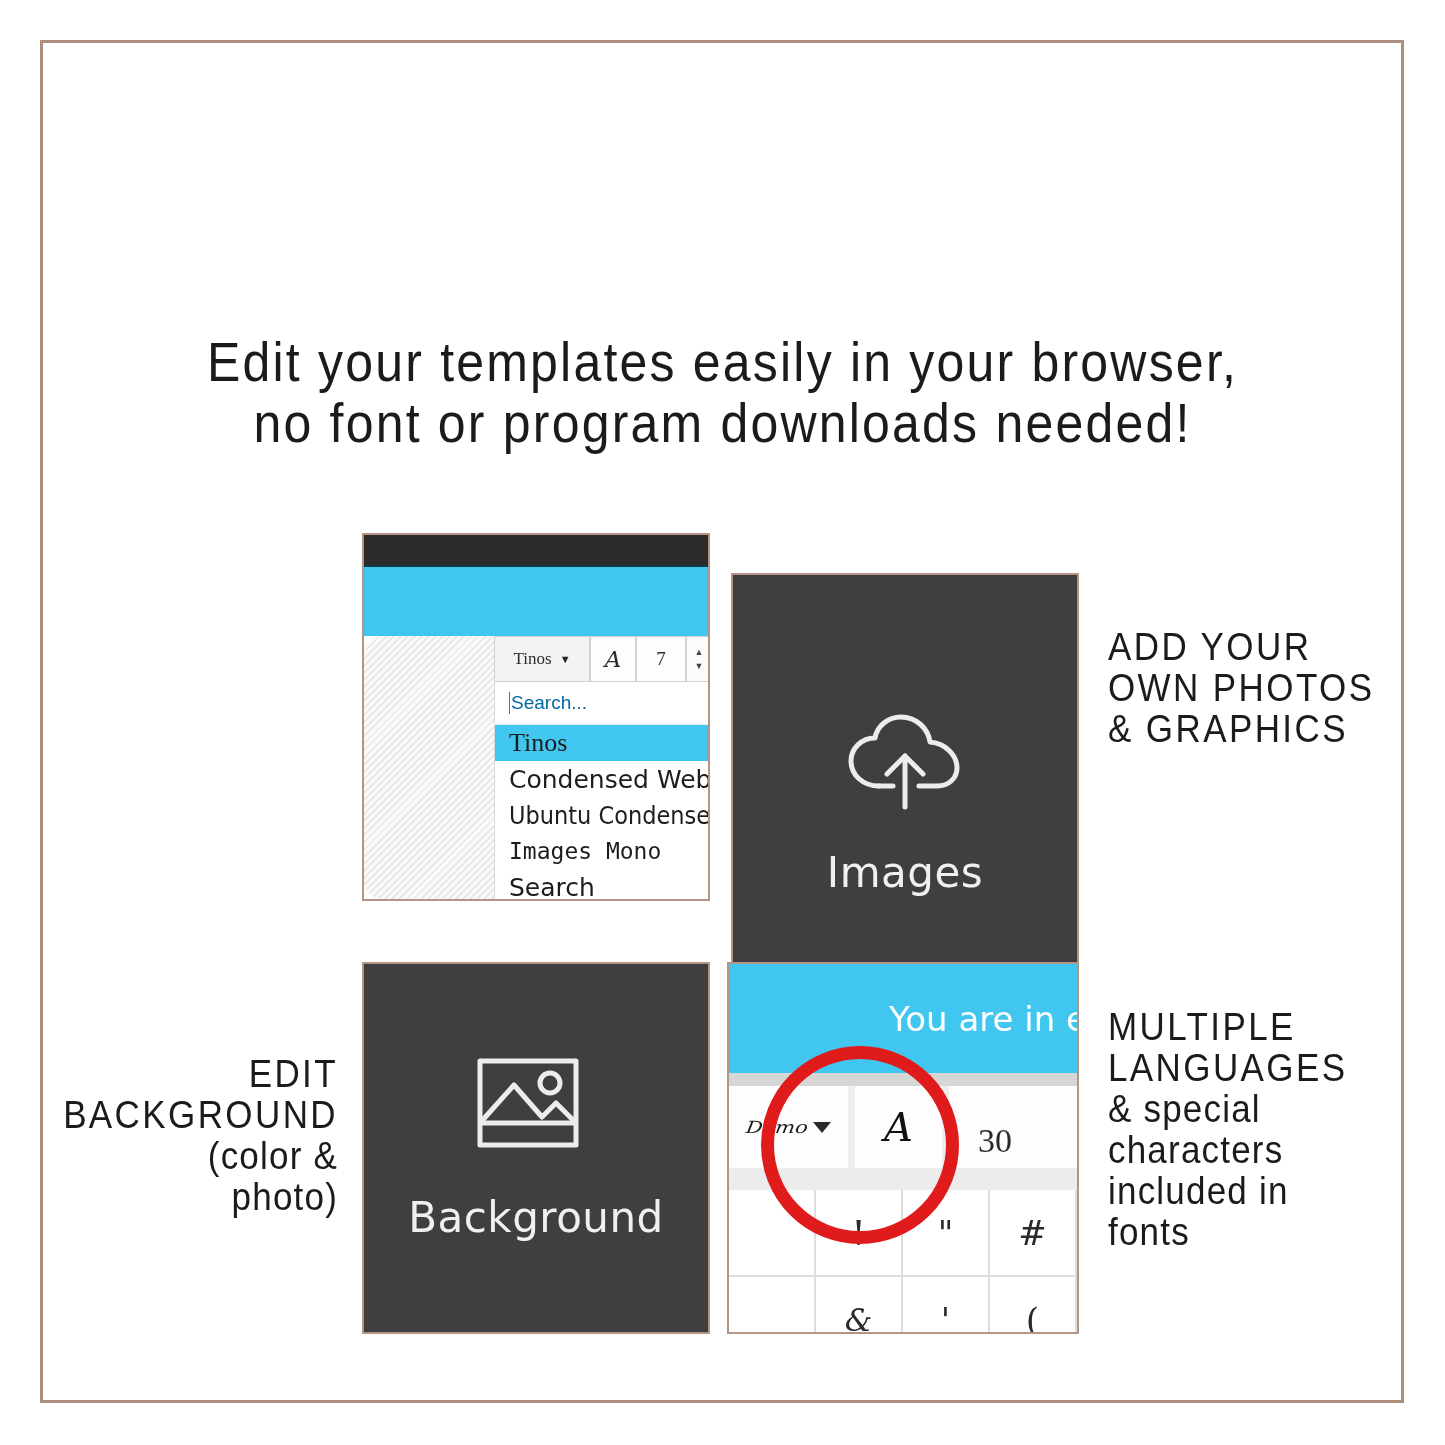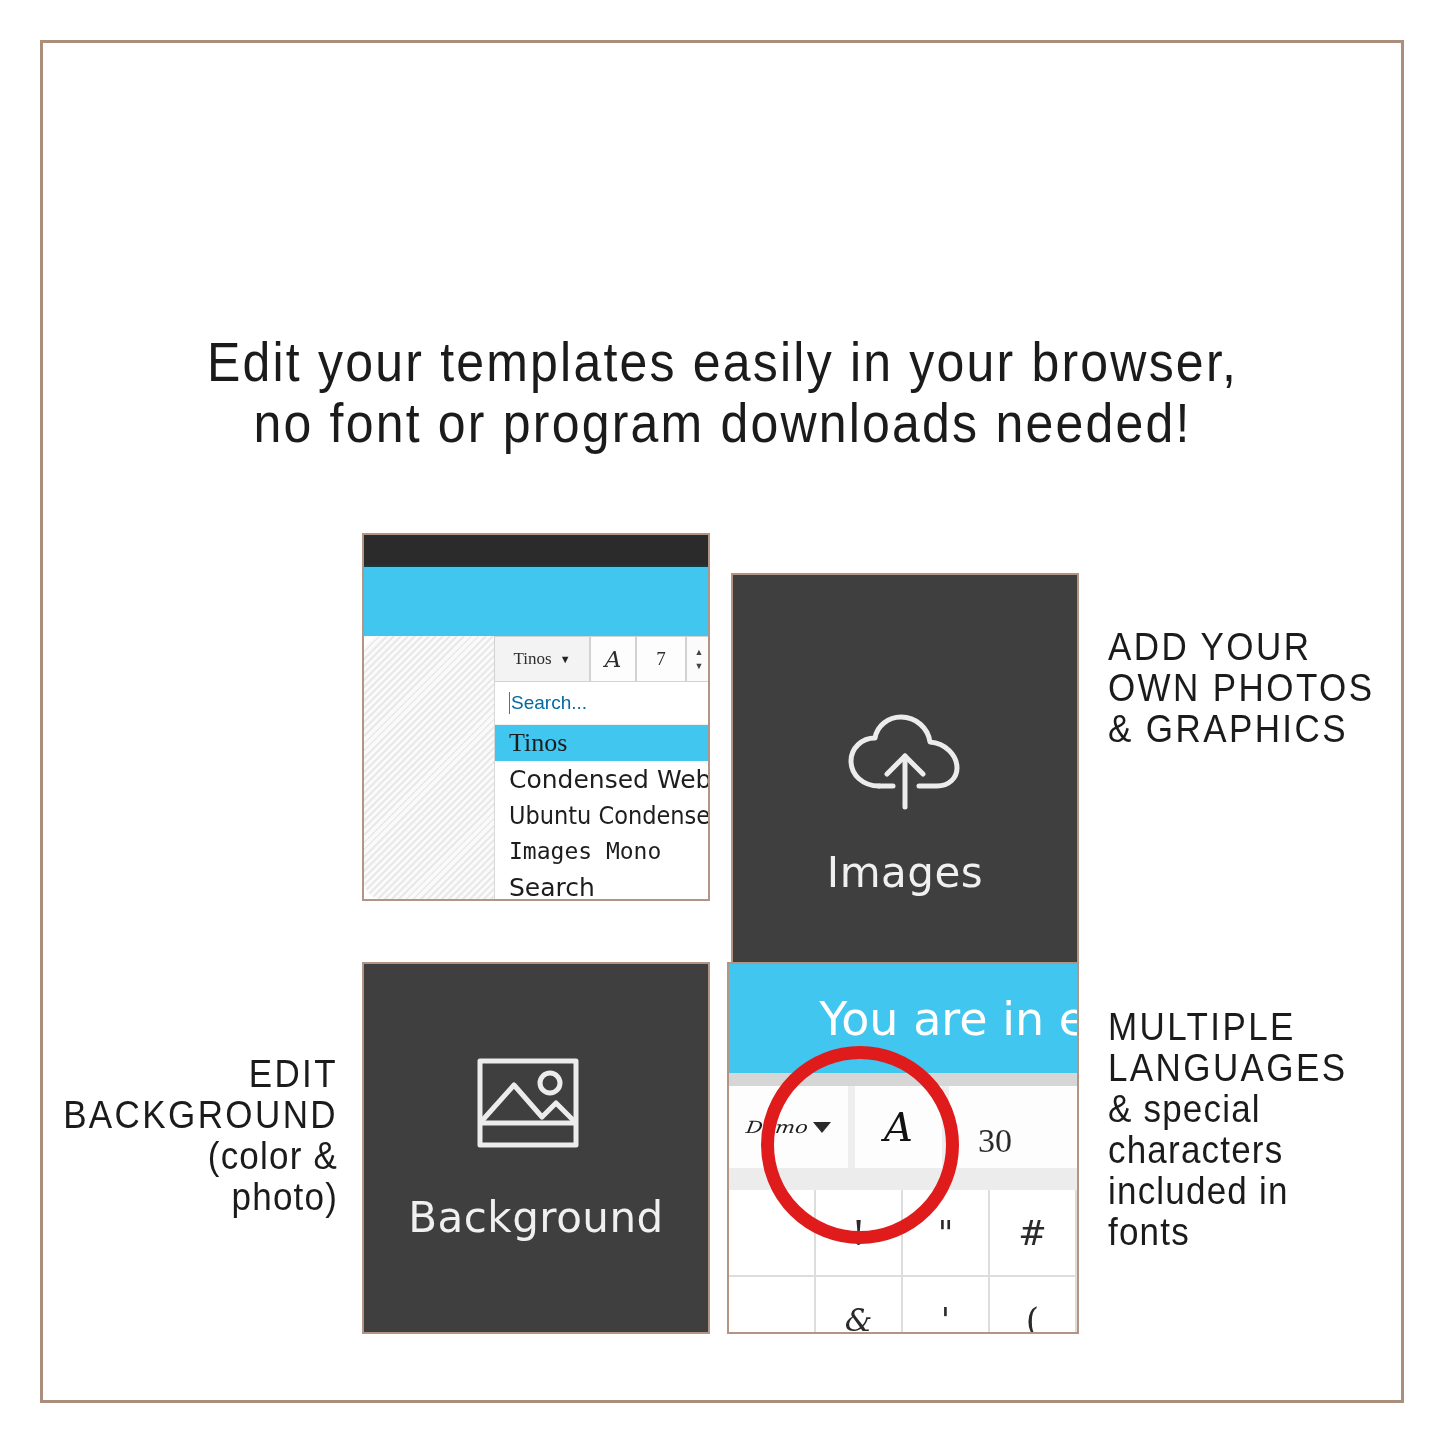"You are in e" .ch-banner span { font-size: 46px -> 34px }
